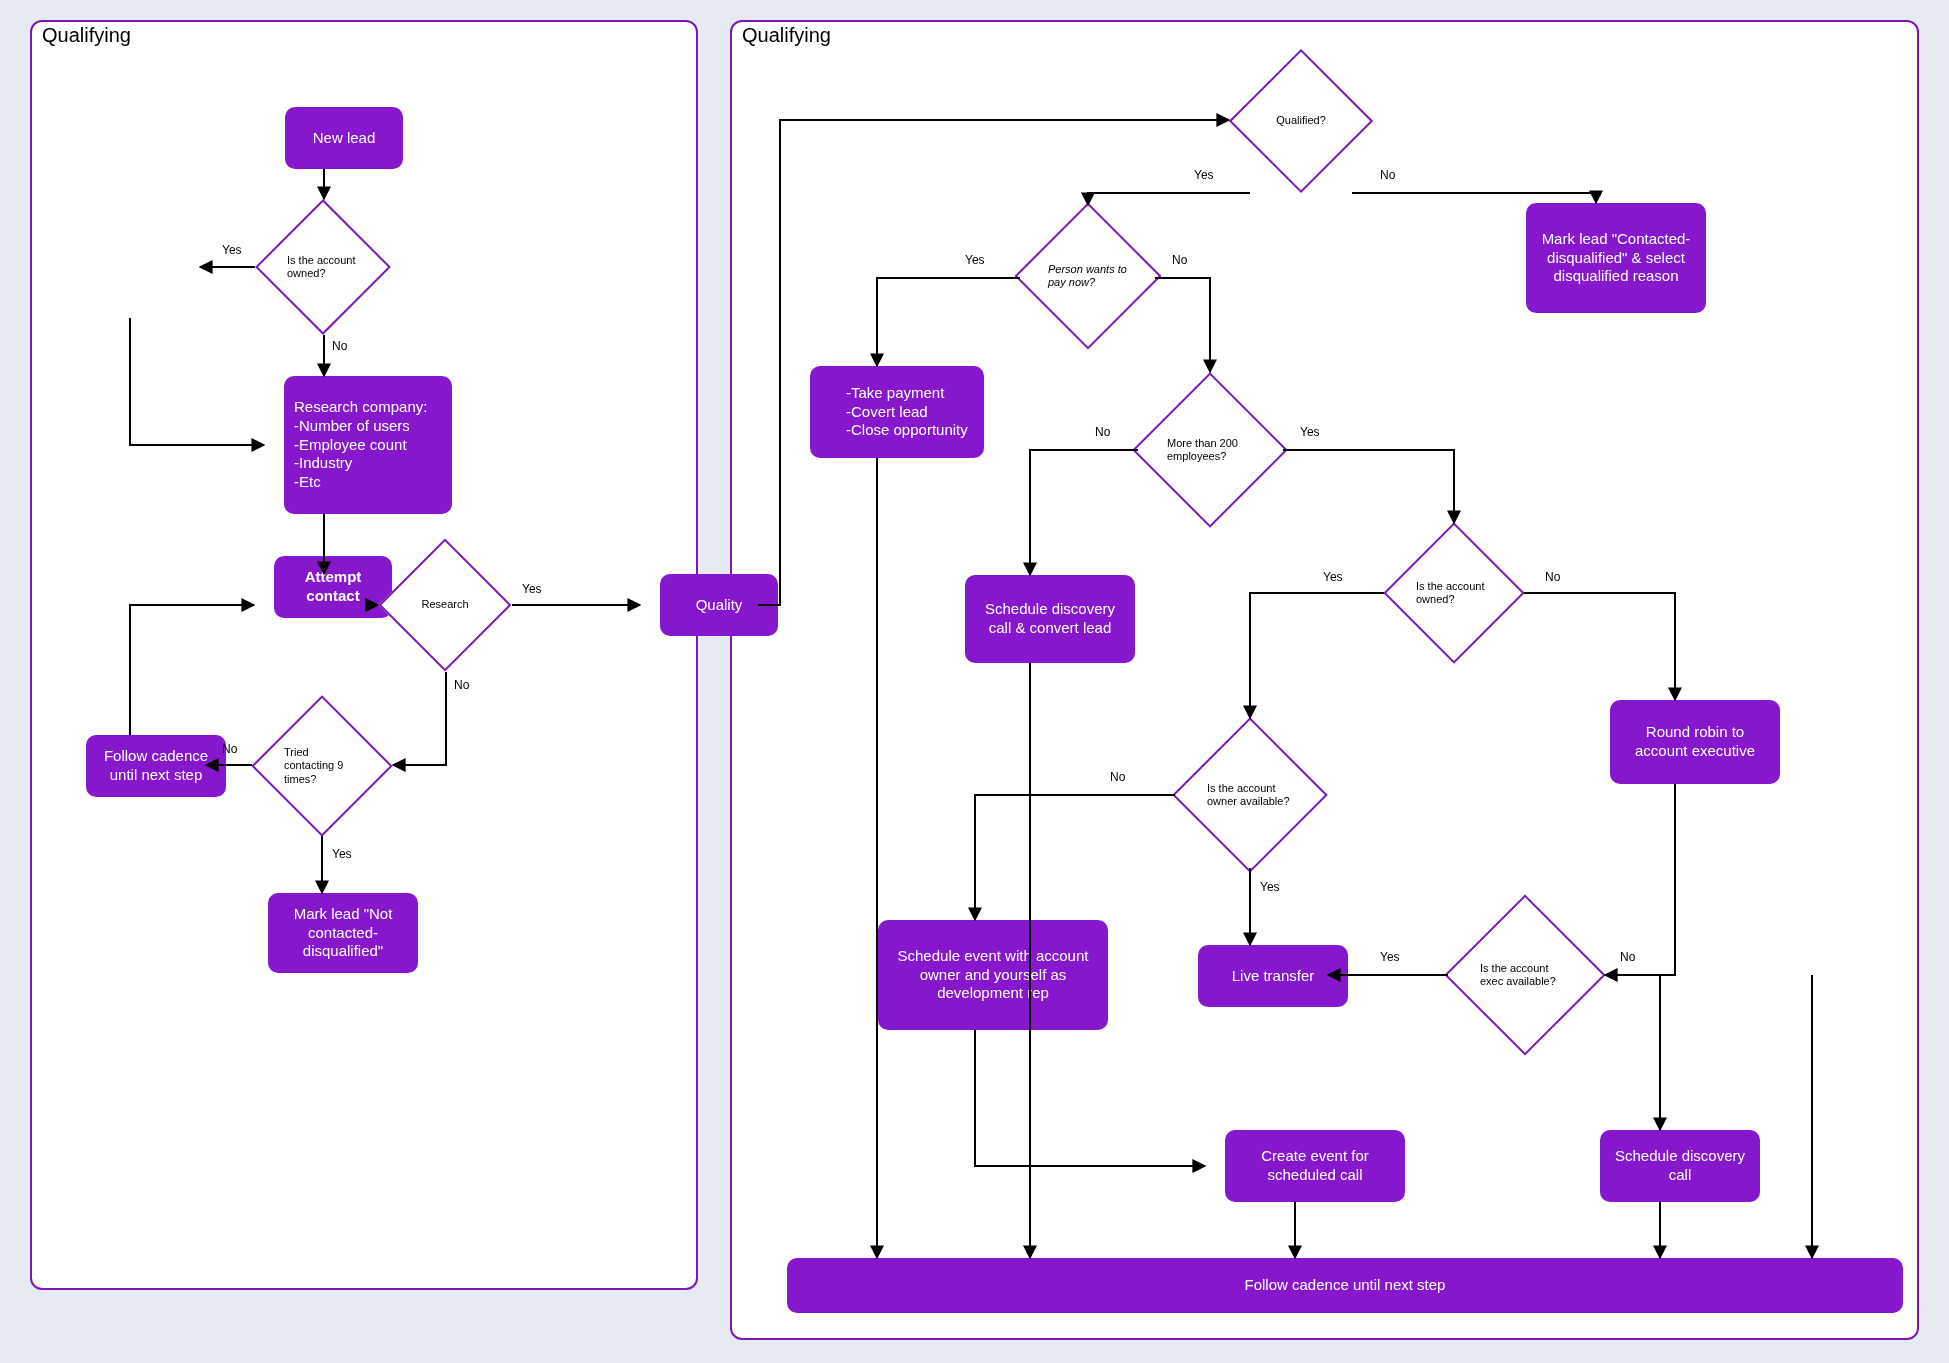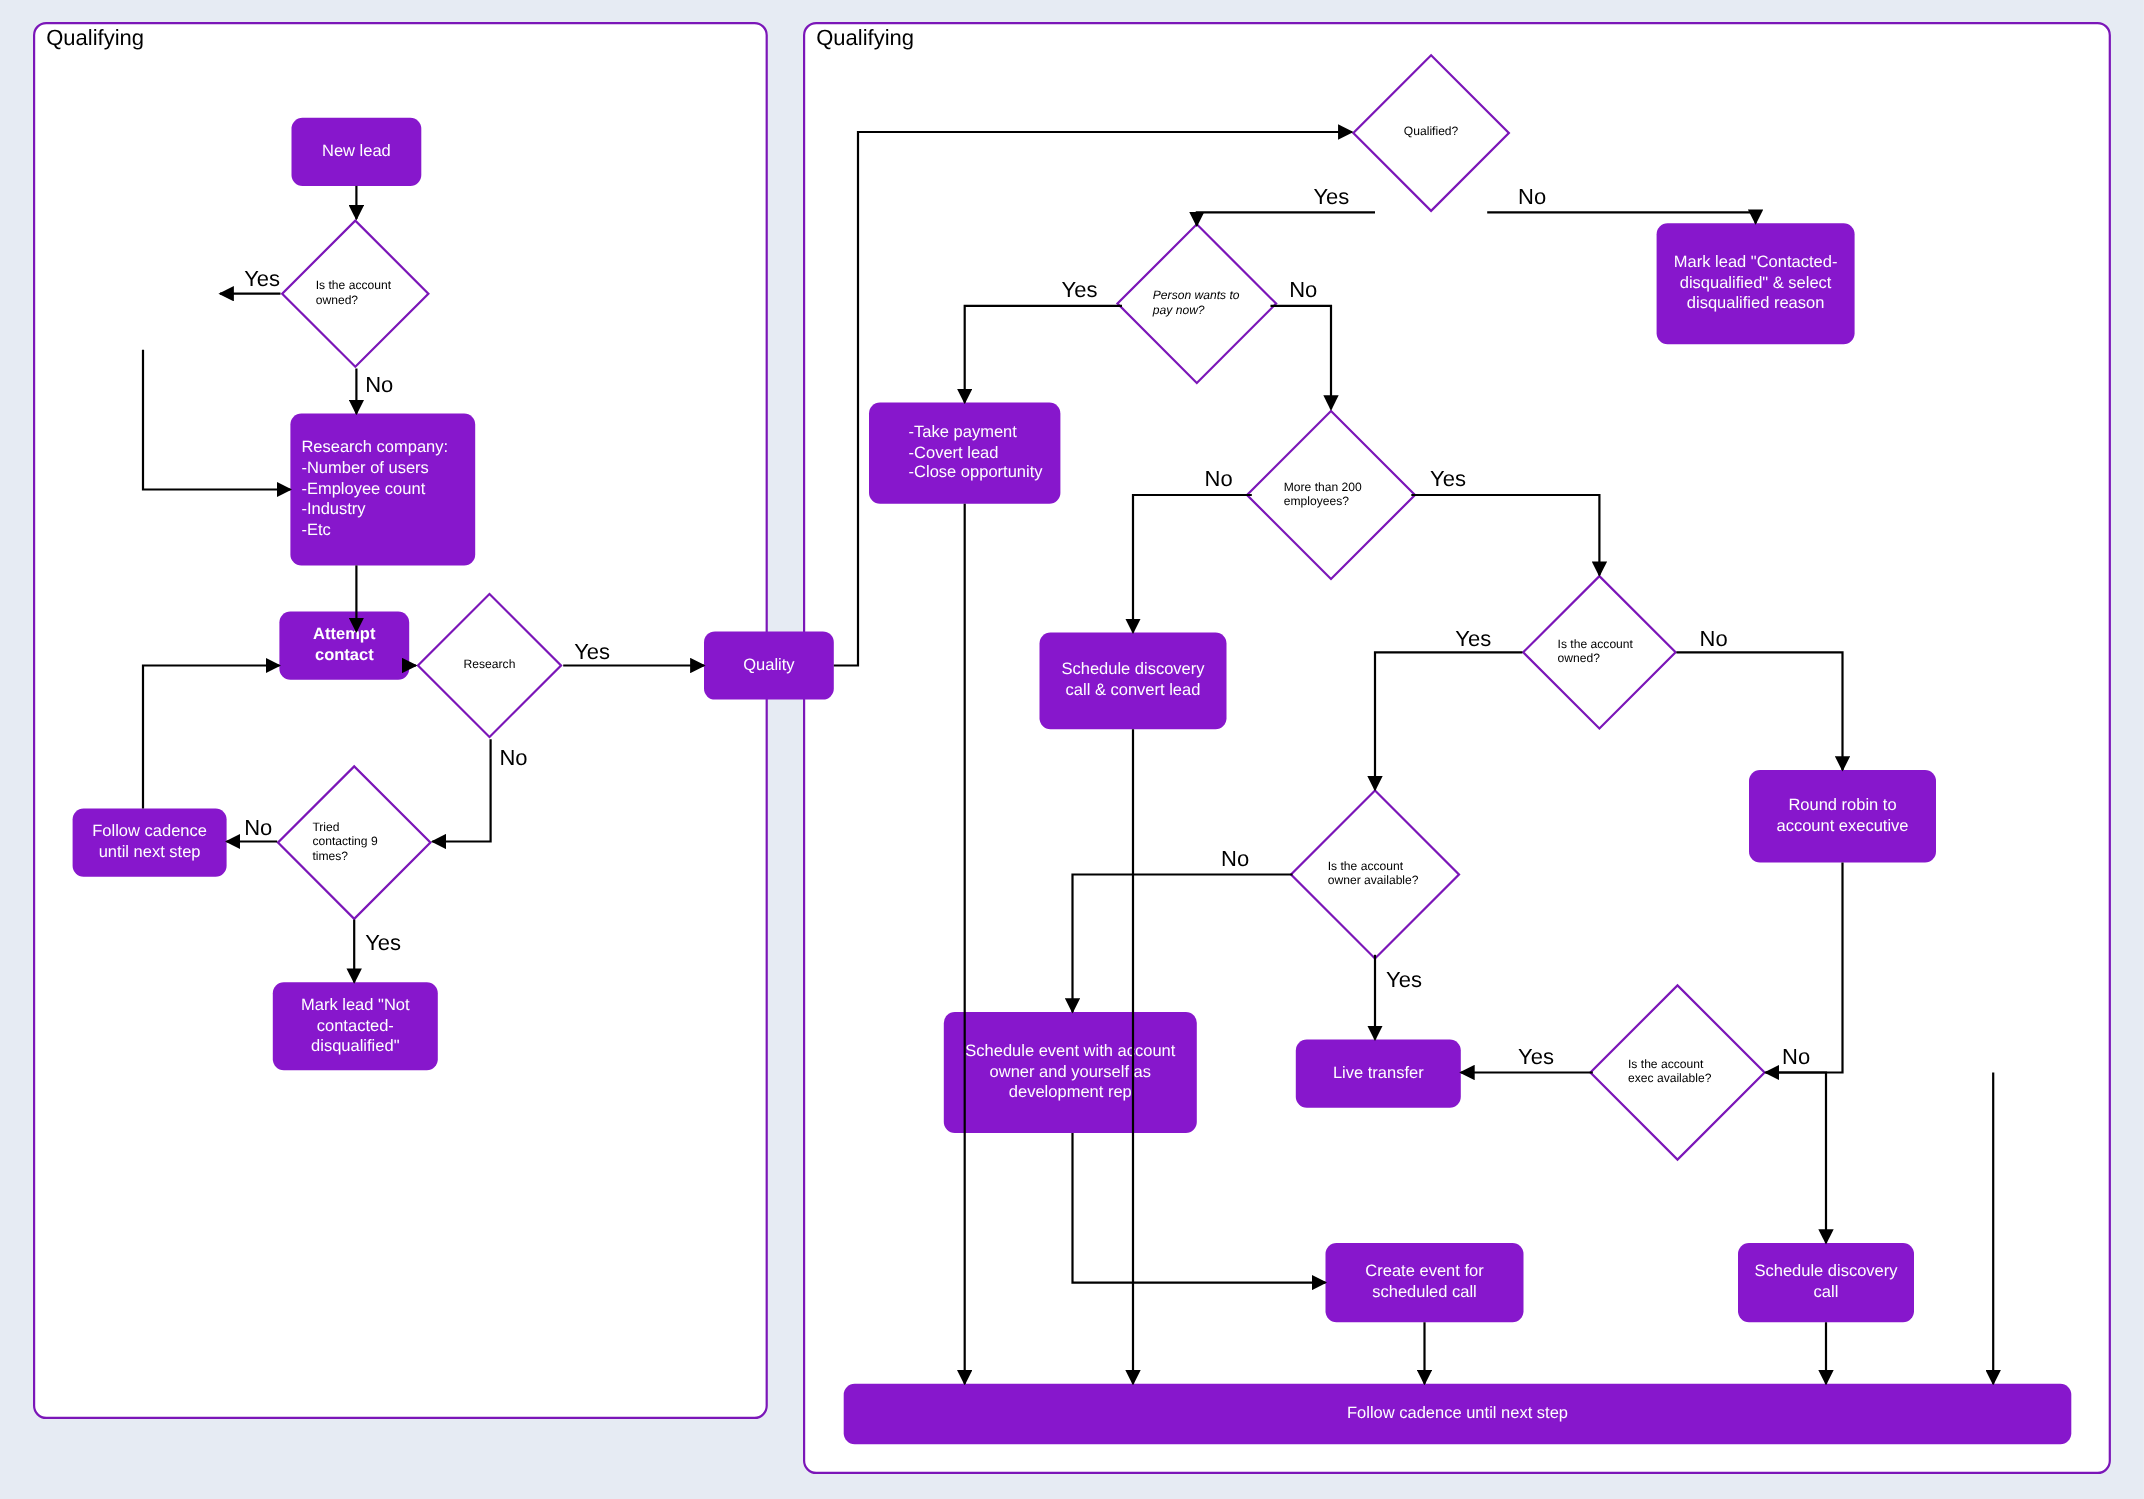"New lead" .process { margin-left: none -> 20px }
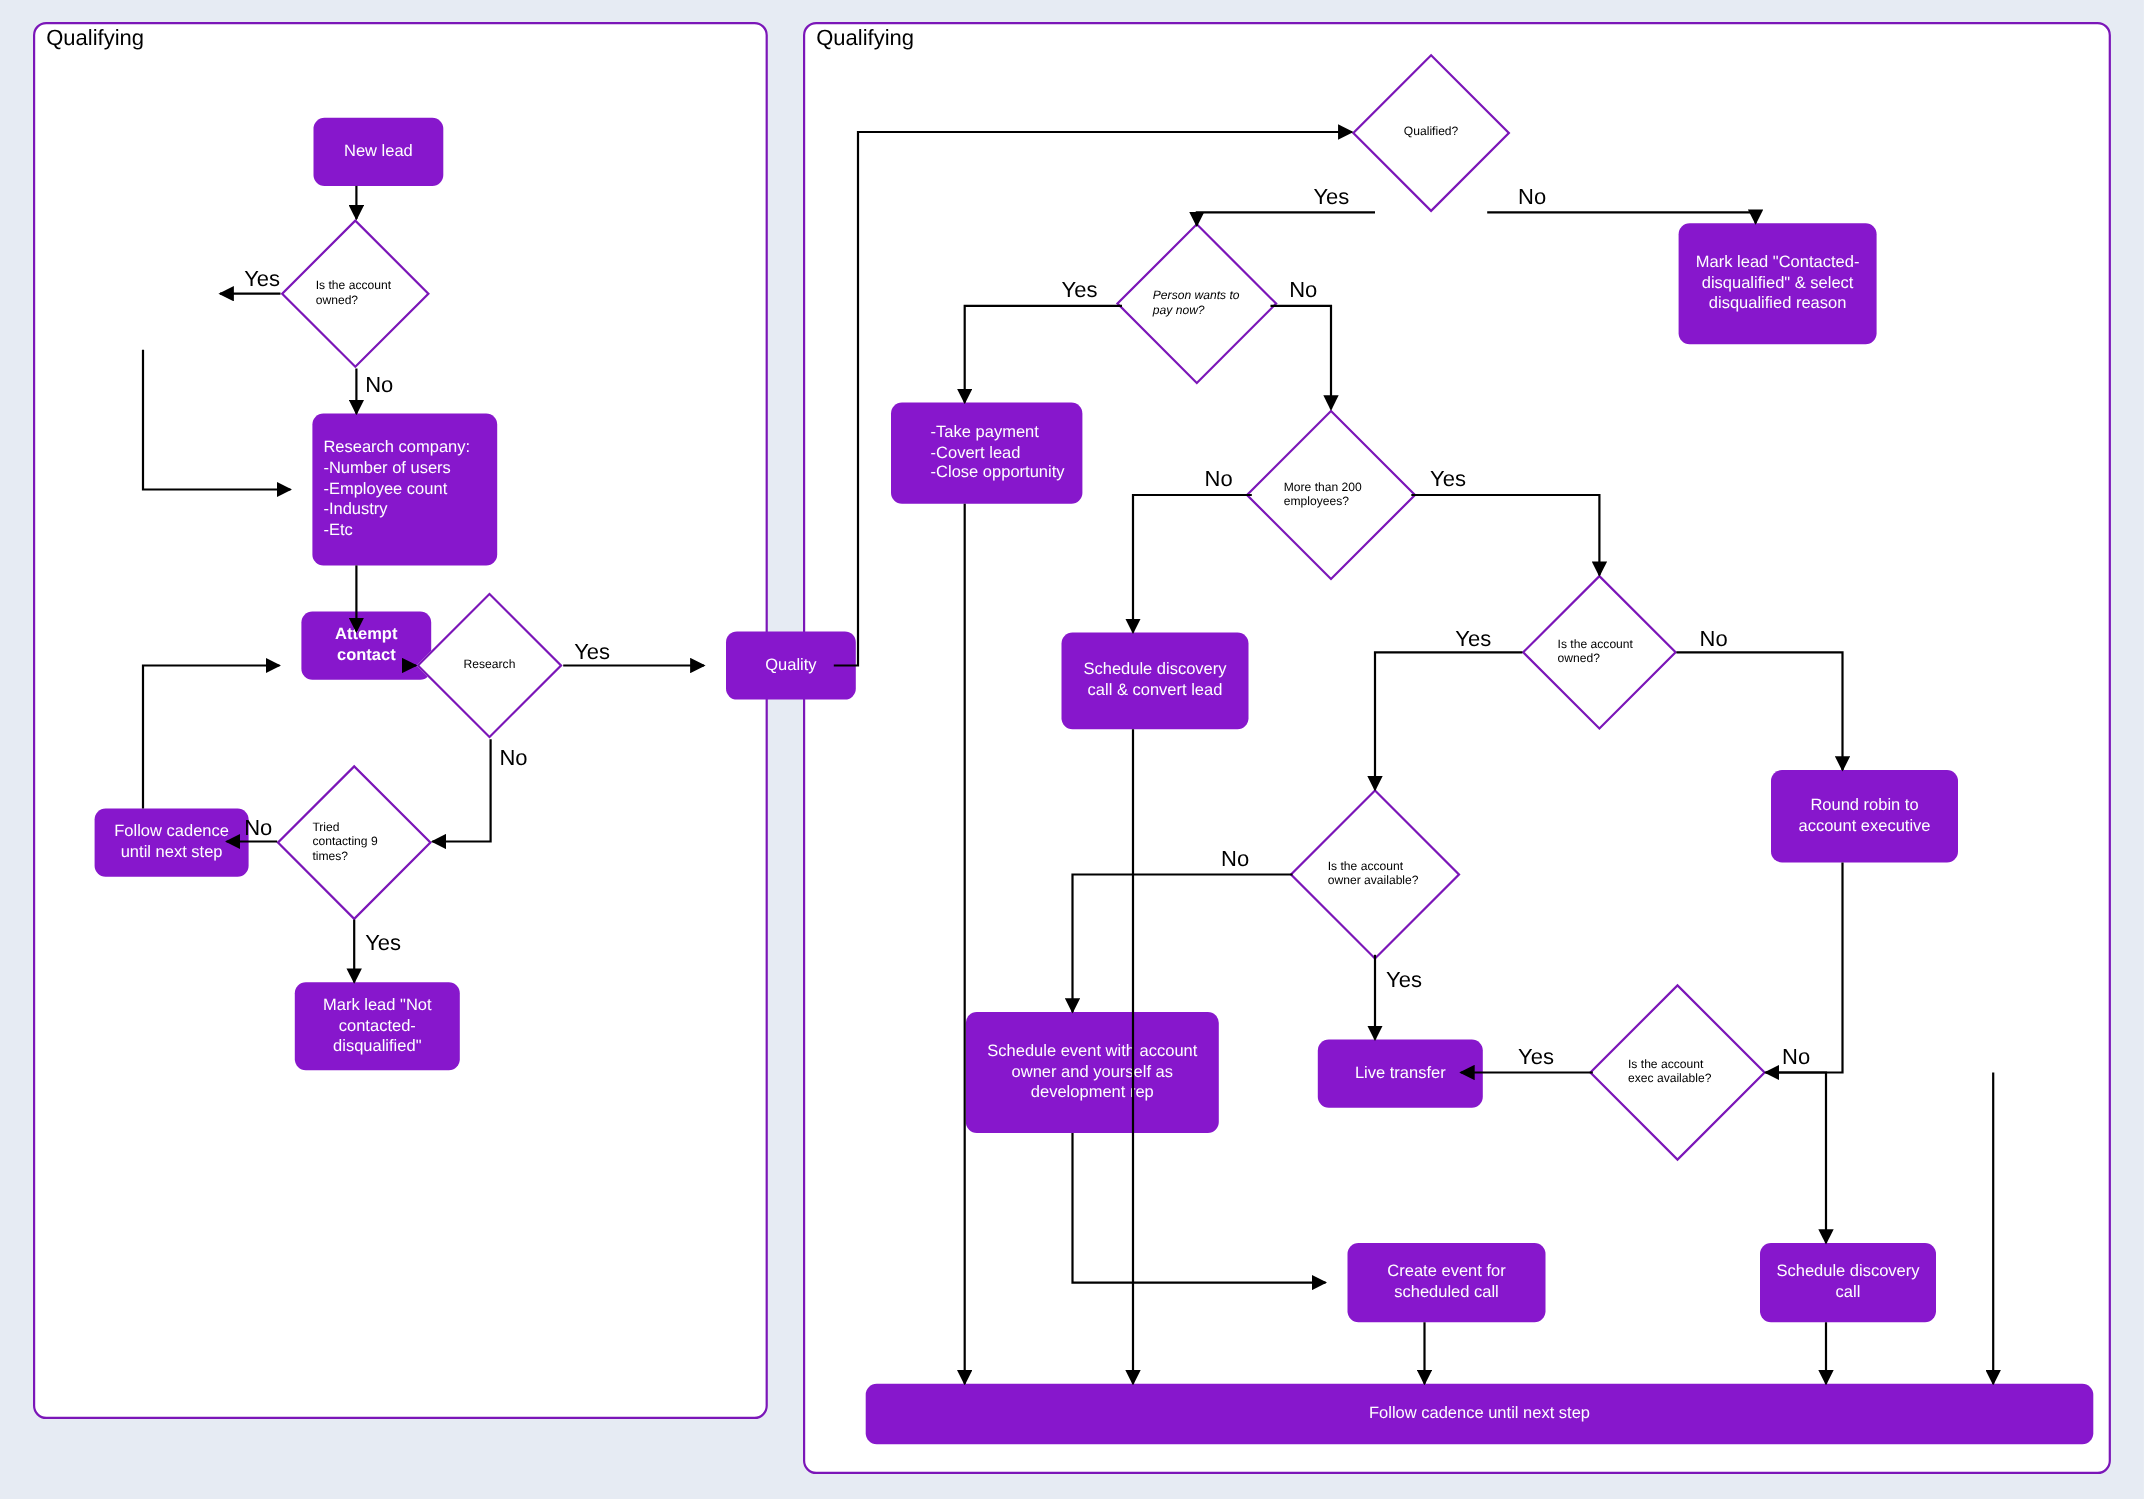"Yes" .edge-label { font-size: 20px -> 12px }
